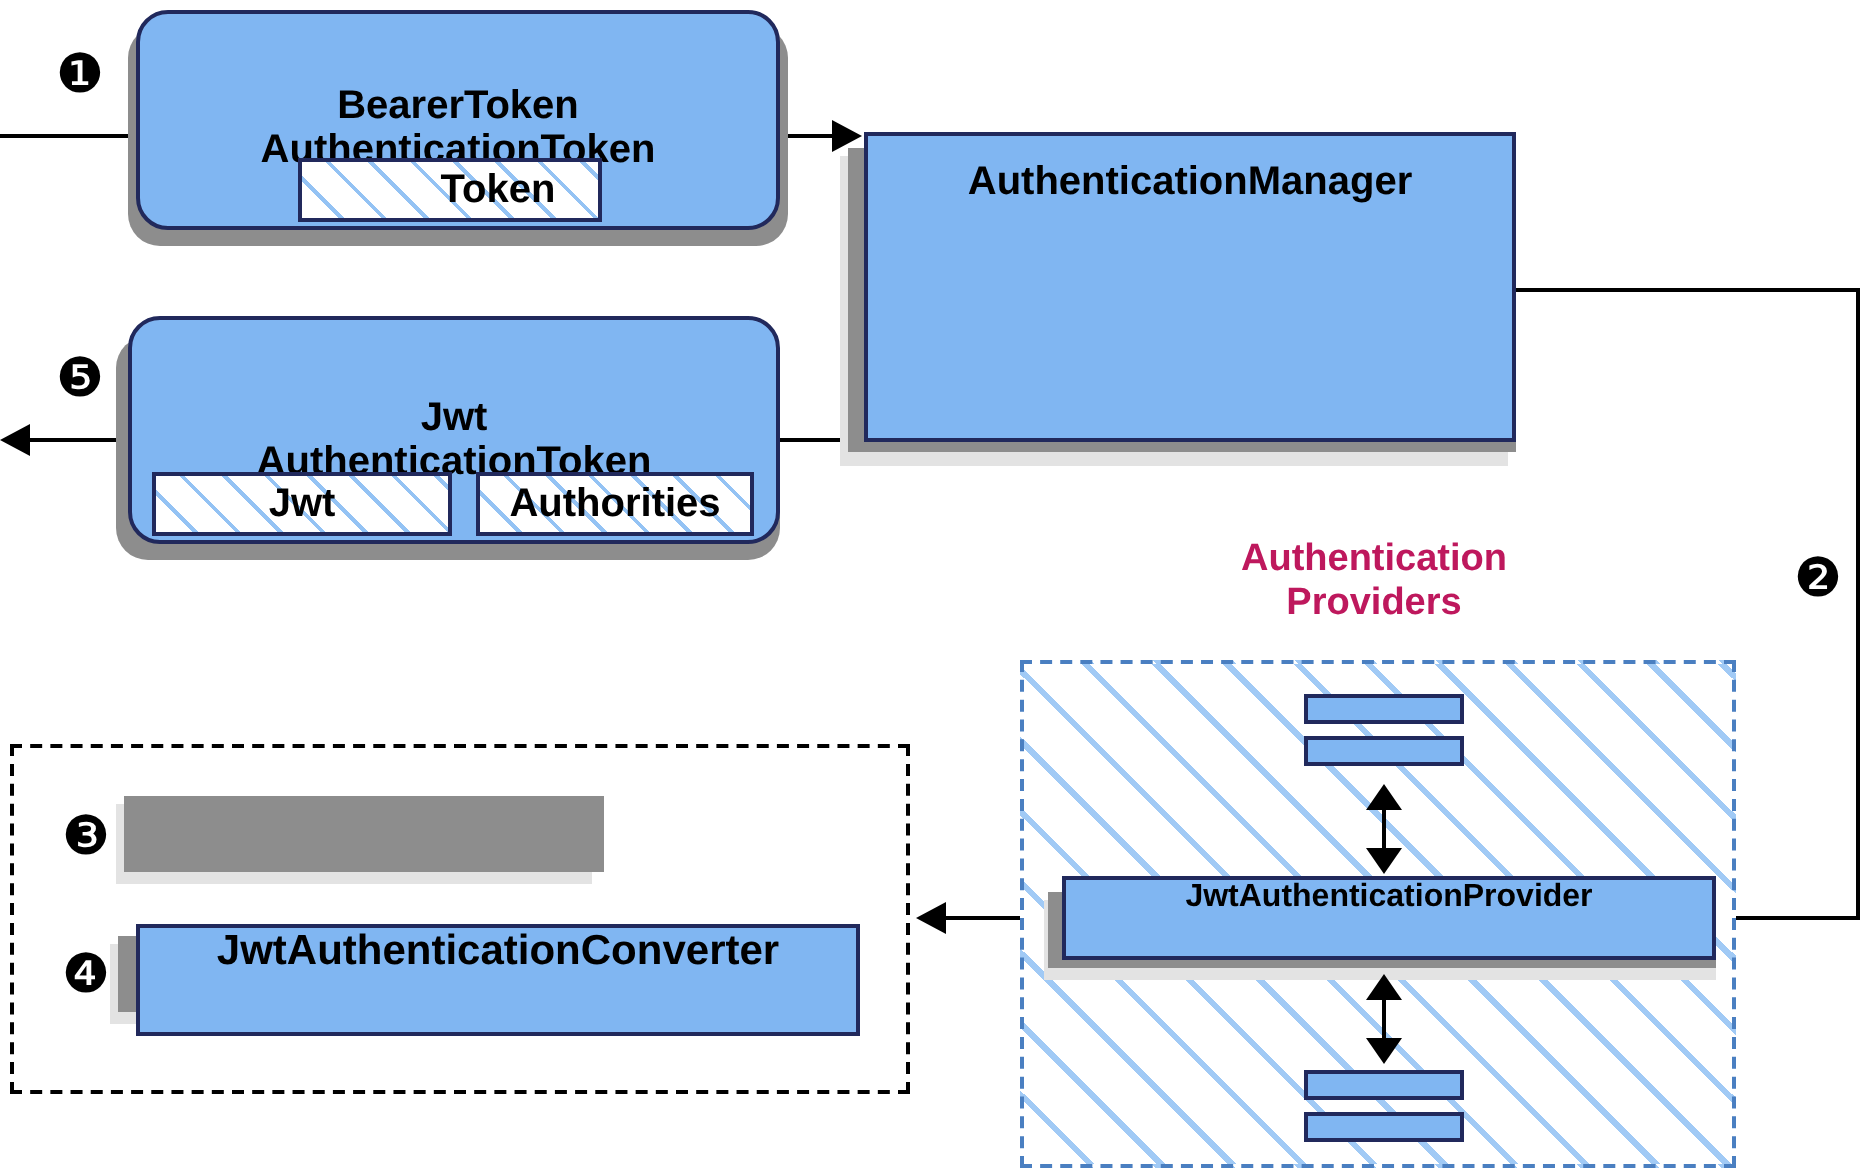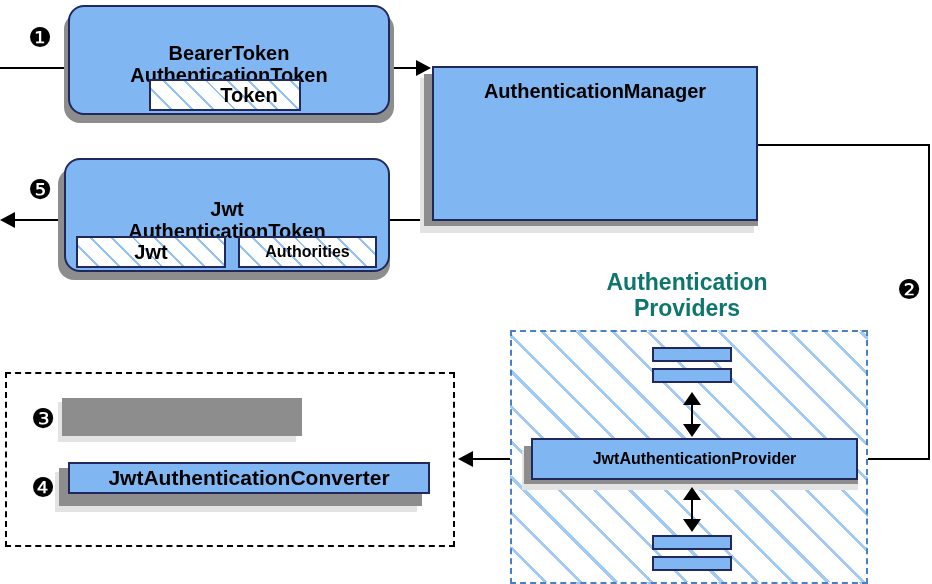"BearerToken" .node { align-items: center -> none }
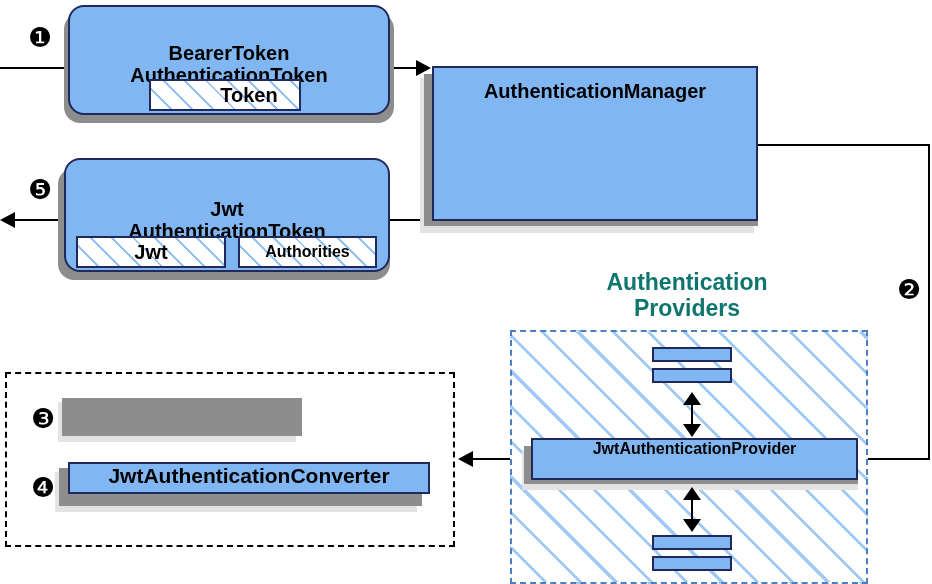"Authorities" div.abs { font-size: 16px -> 20px }
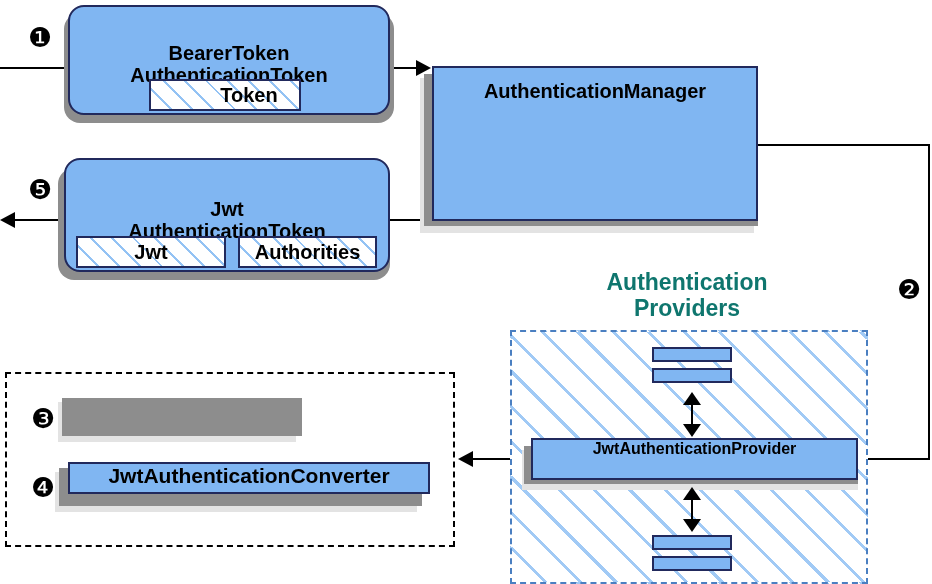"Authentication" .caption { color: #0f766e -> #be185d; font-size: 23px -> 19px }
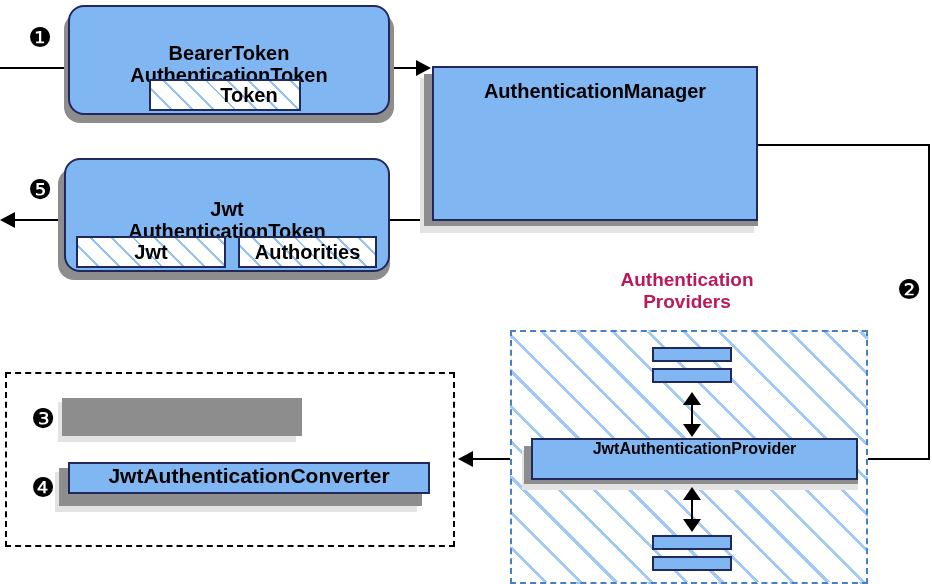"JwtAuthenticationConverter" div.abs { height: 32px -> 56px }
